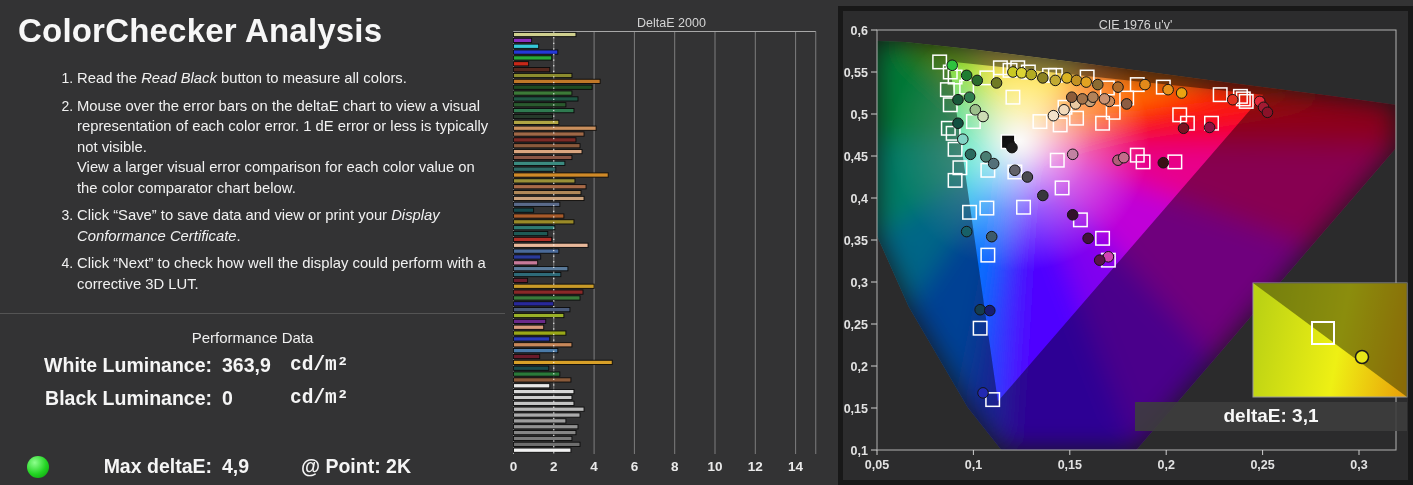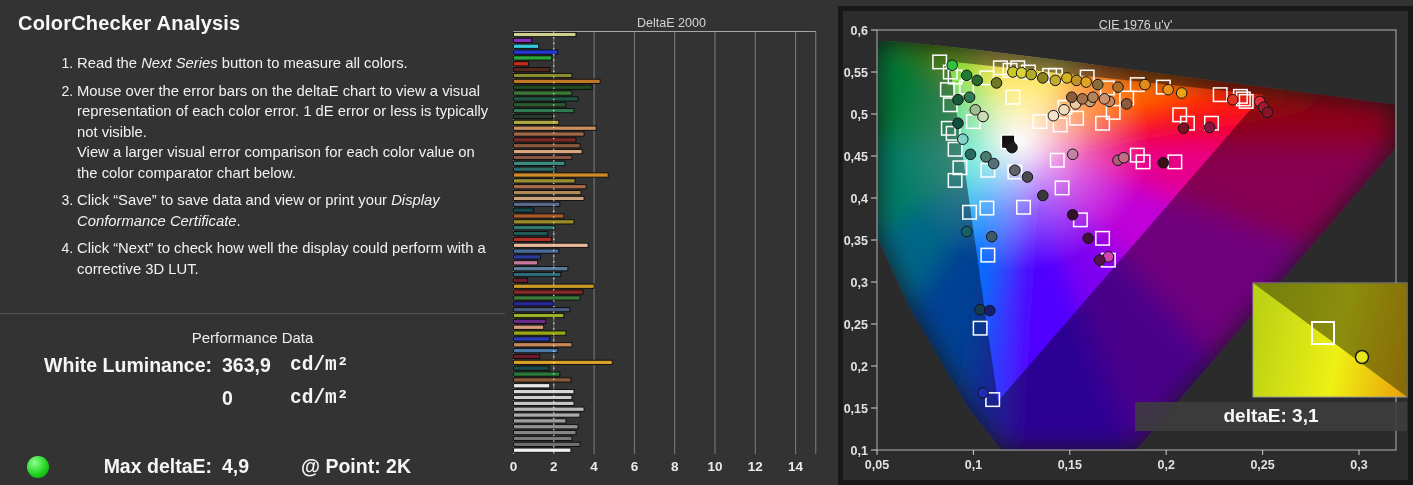"ColorChecker Analysis" .page-title { font-size: 20px -> 33px }
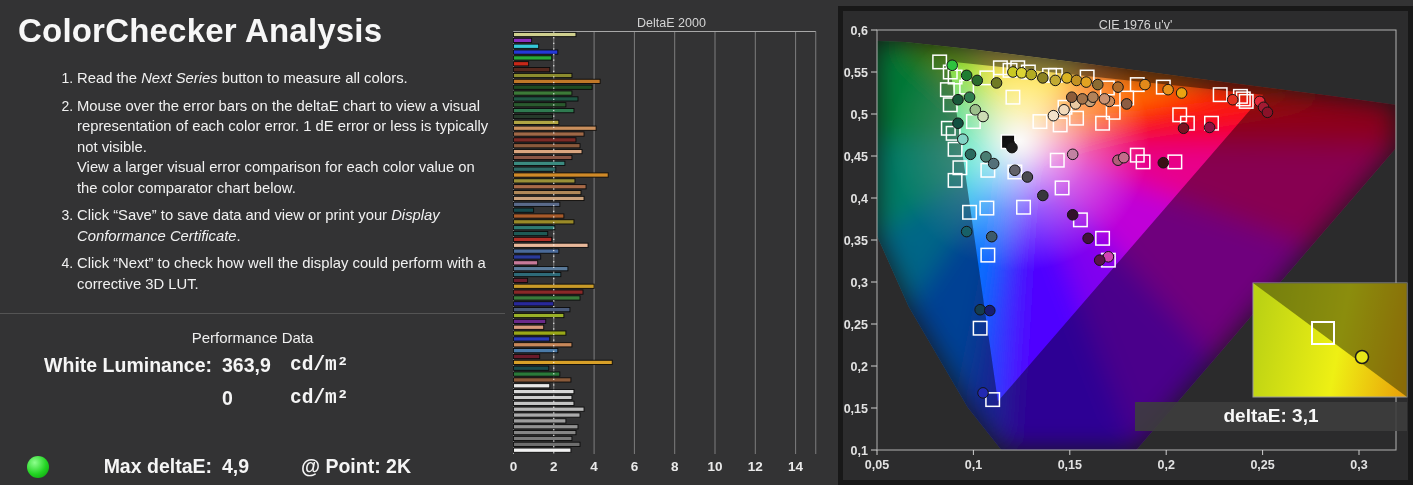"Next Series" em { text: Next Series -> Read Black }
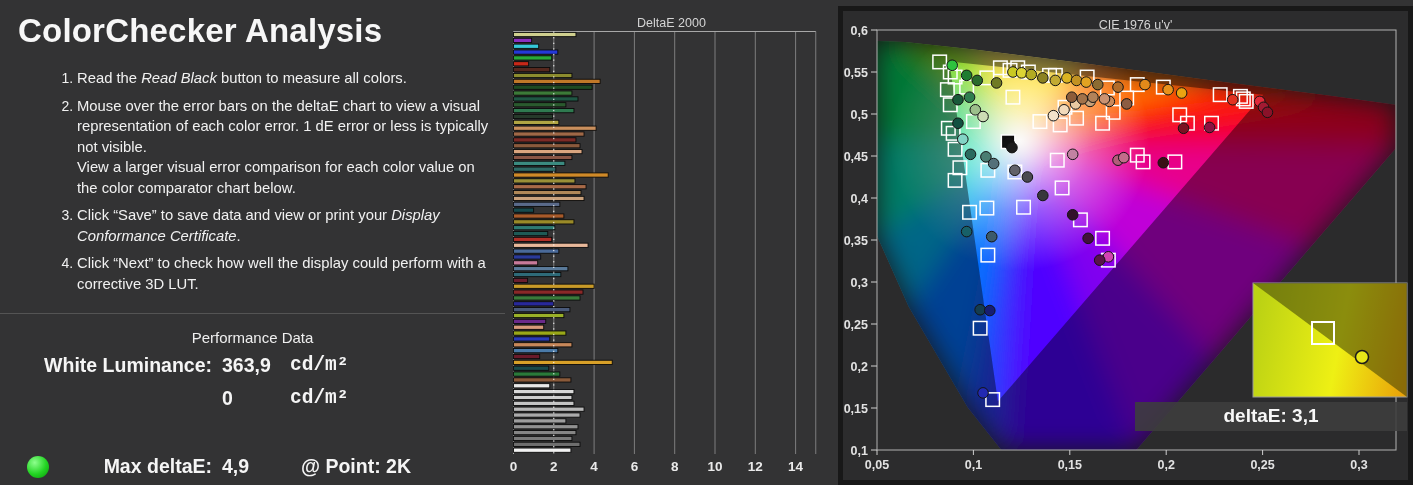"Black Luminance:" span.plabel { html: none -> <span>Black Luminance:</span> }
